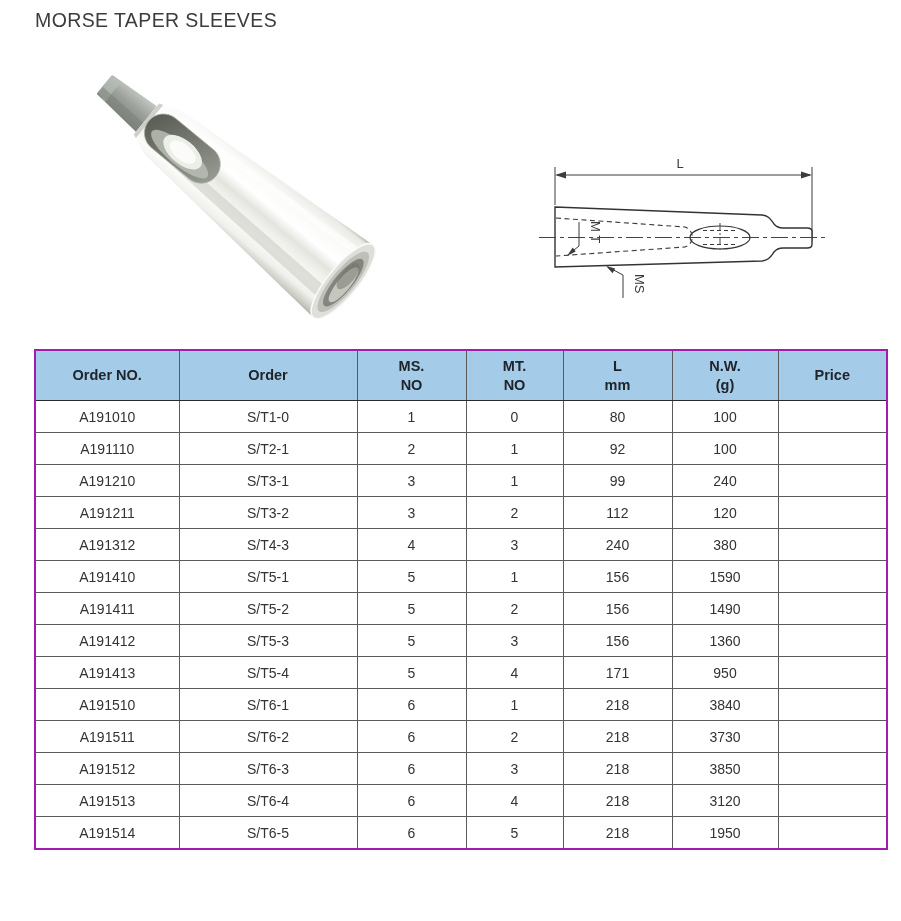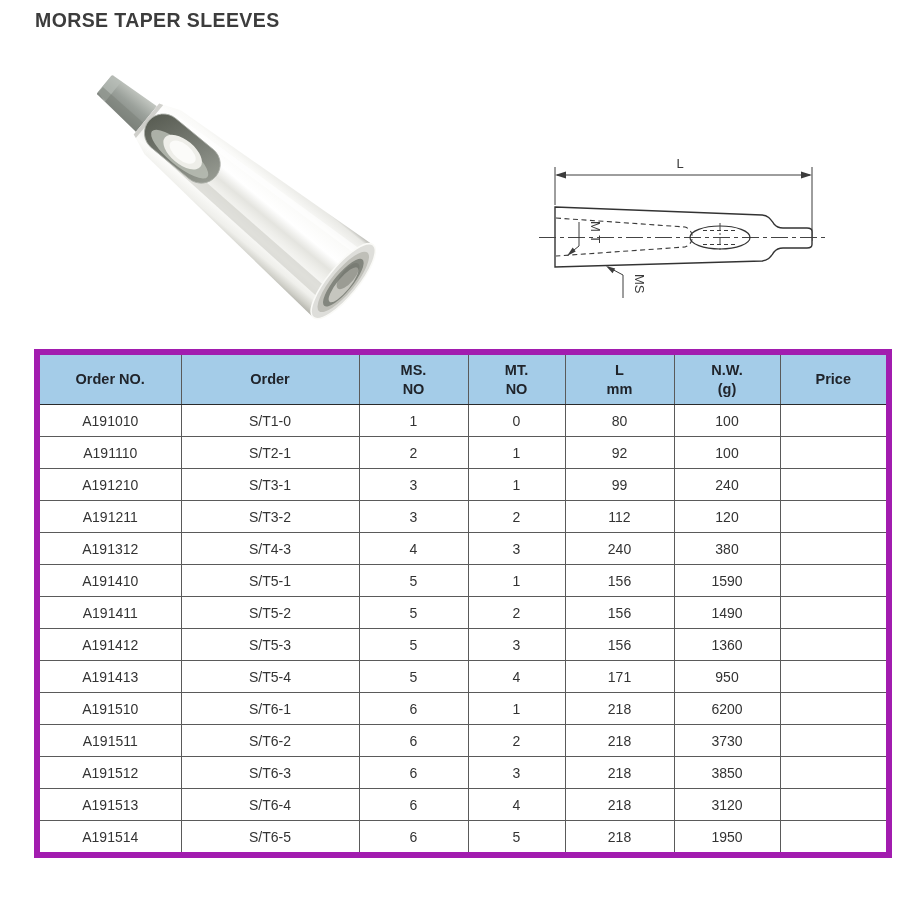"MORSE TAPER SLEEVES" .page-title { font-weight: 700 -> 400 }
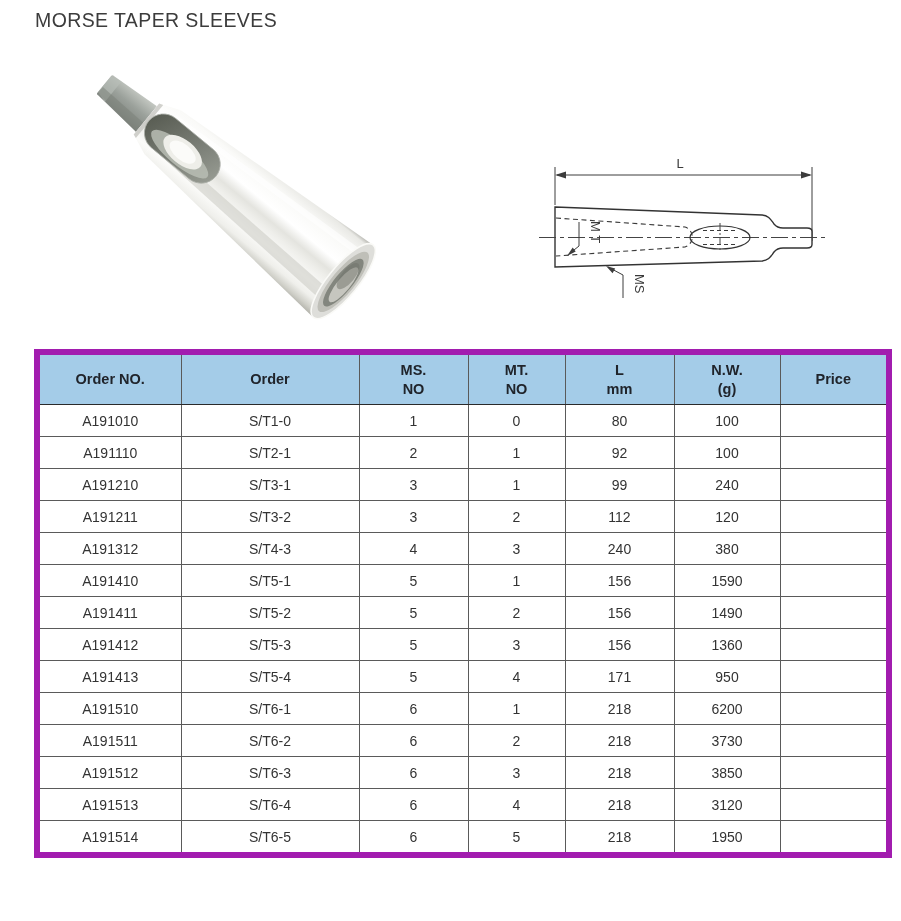"Order NO." table.spec { border: 6px solid #a21caf -> 2px solid #a21caf }
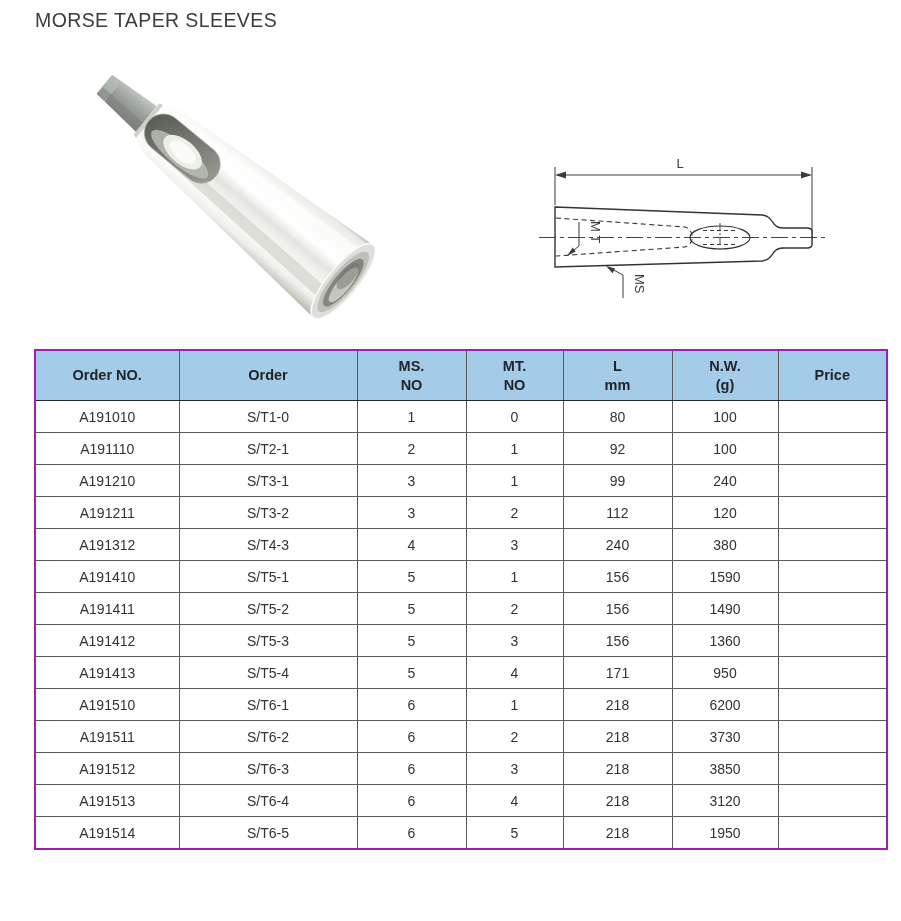"6200" td { text: 6200 -> 3840 }
